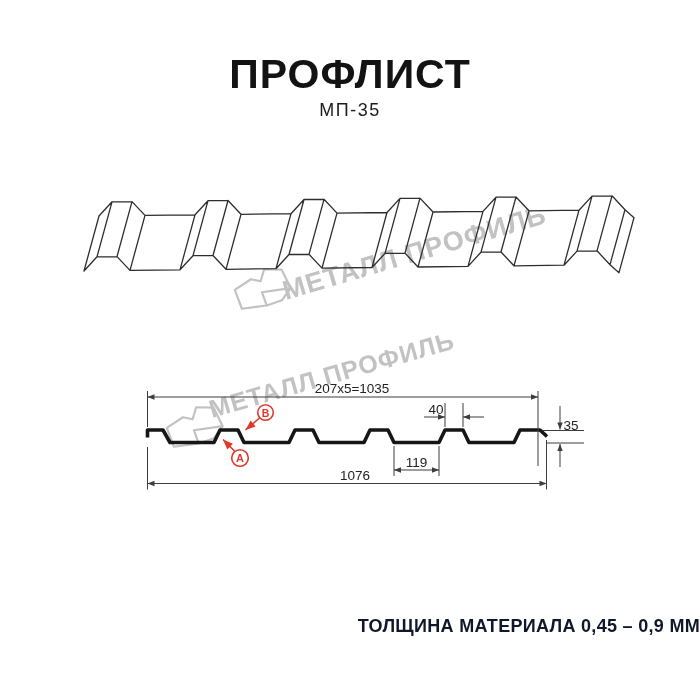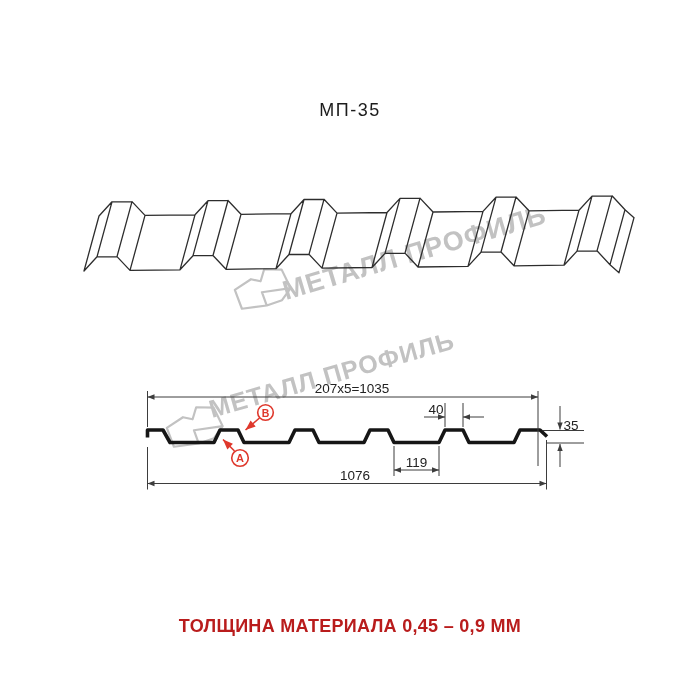"ПРОФЛИСТ" div.title { html: none -> <div>ПРОФЛИСТ</div> }
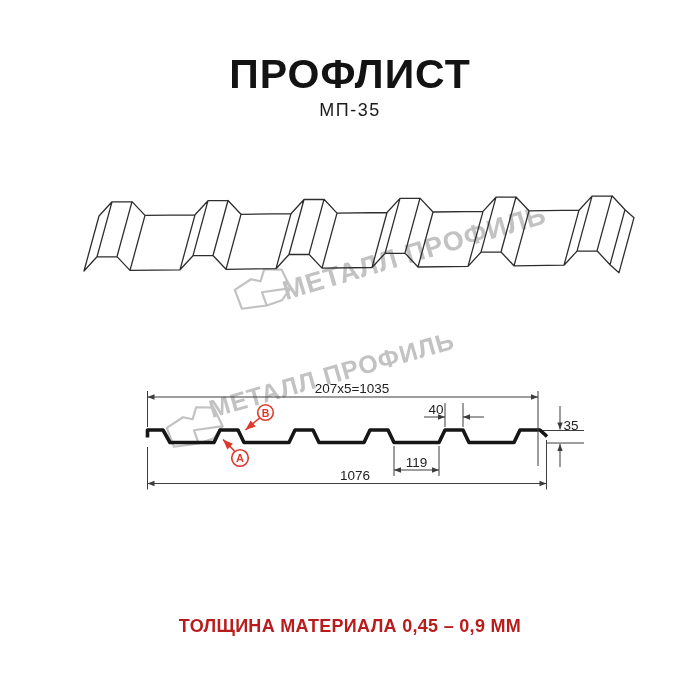"ТОЛЩИНА МАТЕРИАЛА 0,45 – 0,9" .footer-note { color: #b91c1c -> #0f172a; text-align: center -> right }
